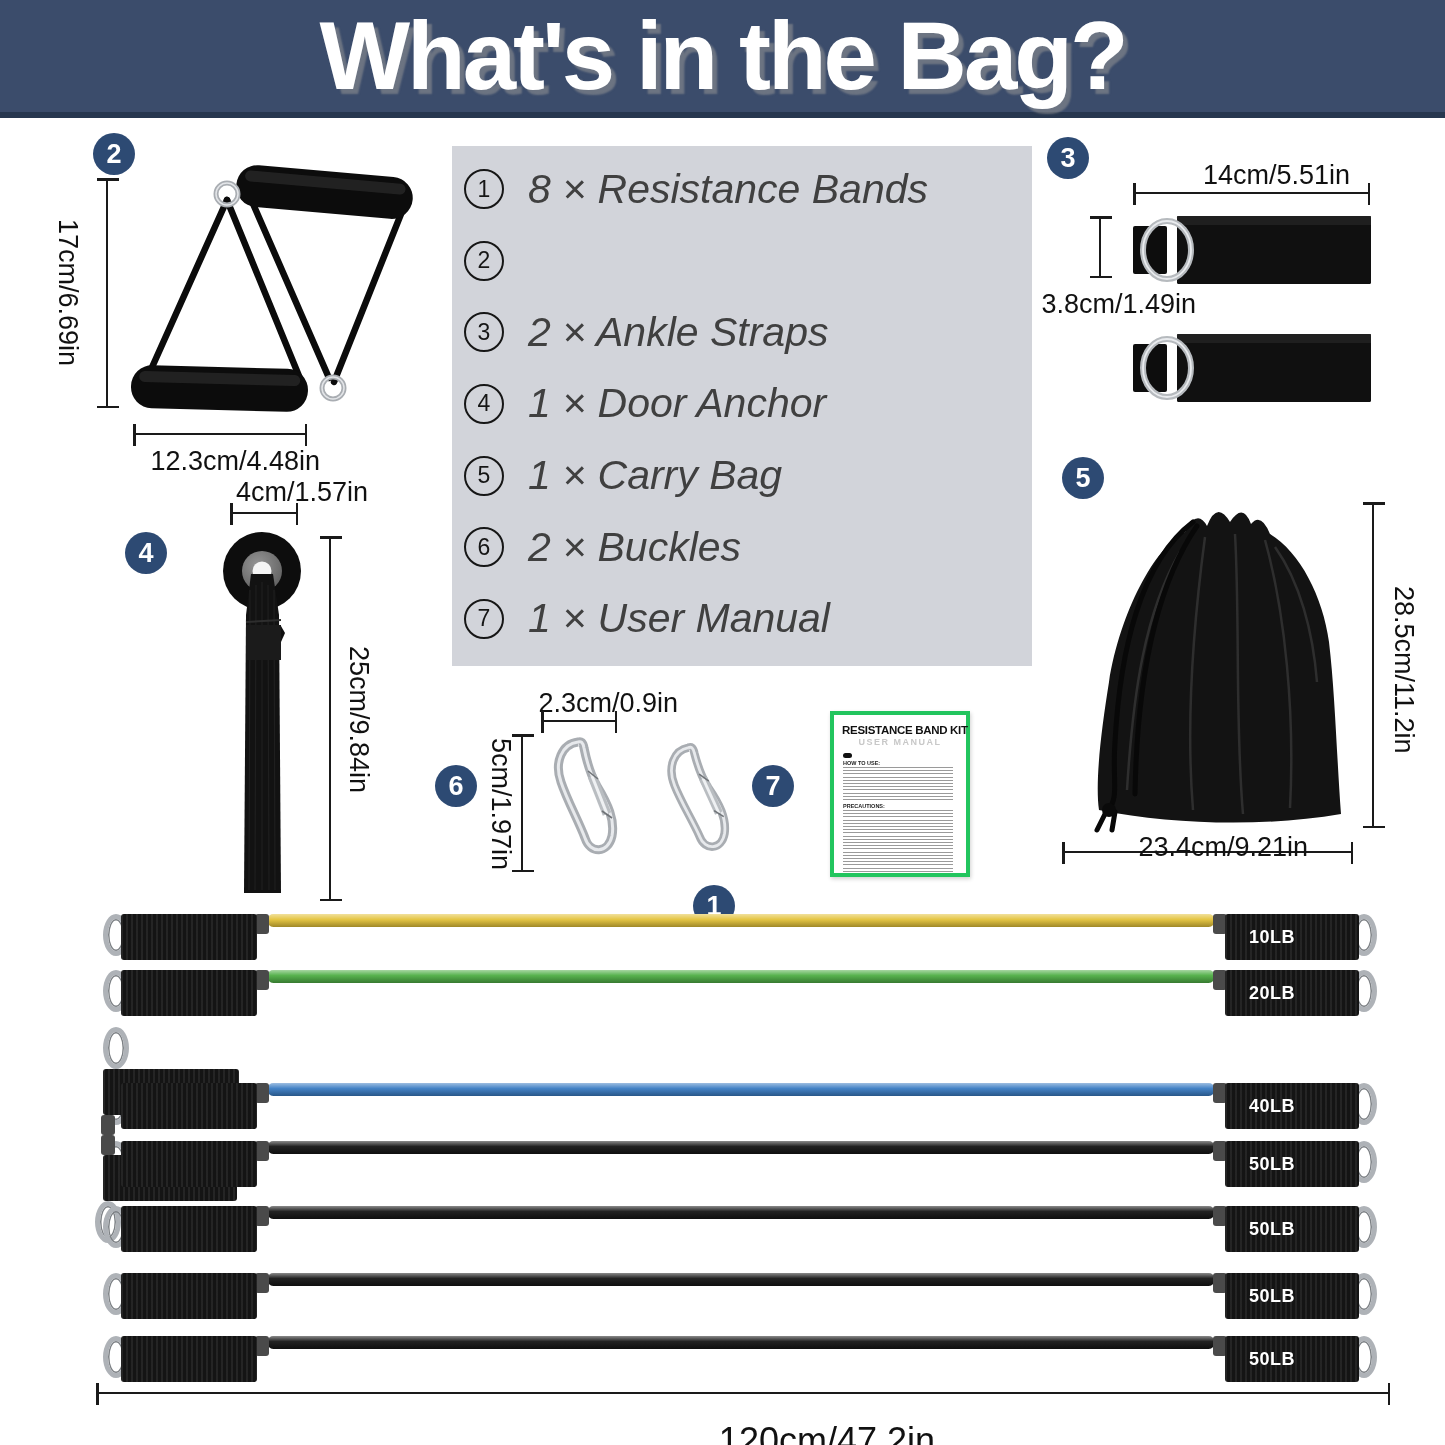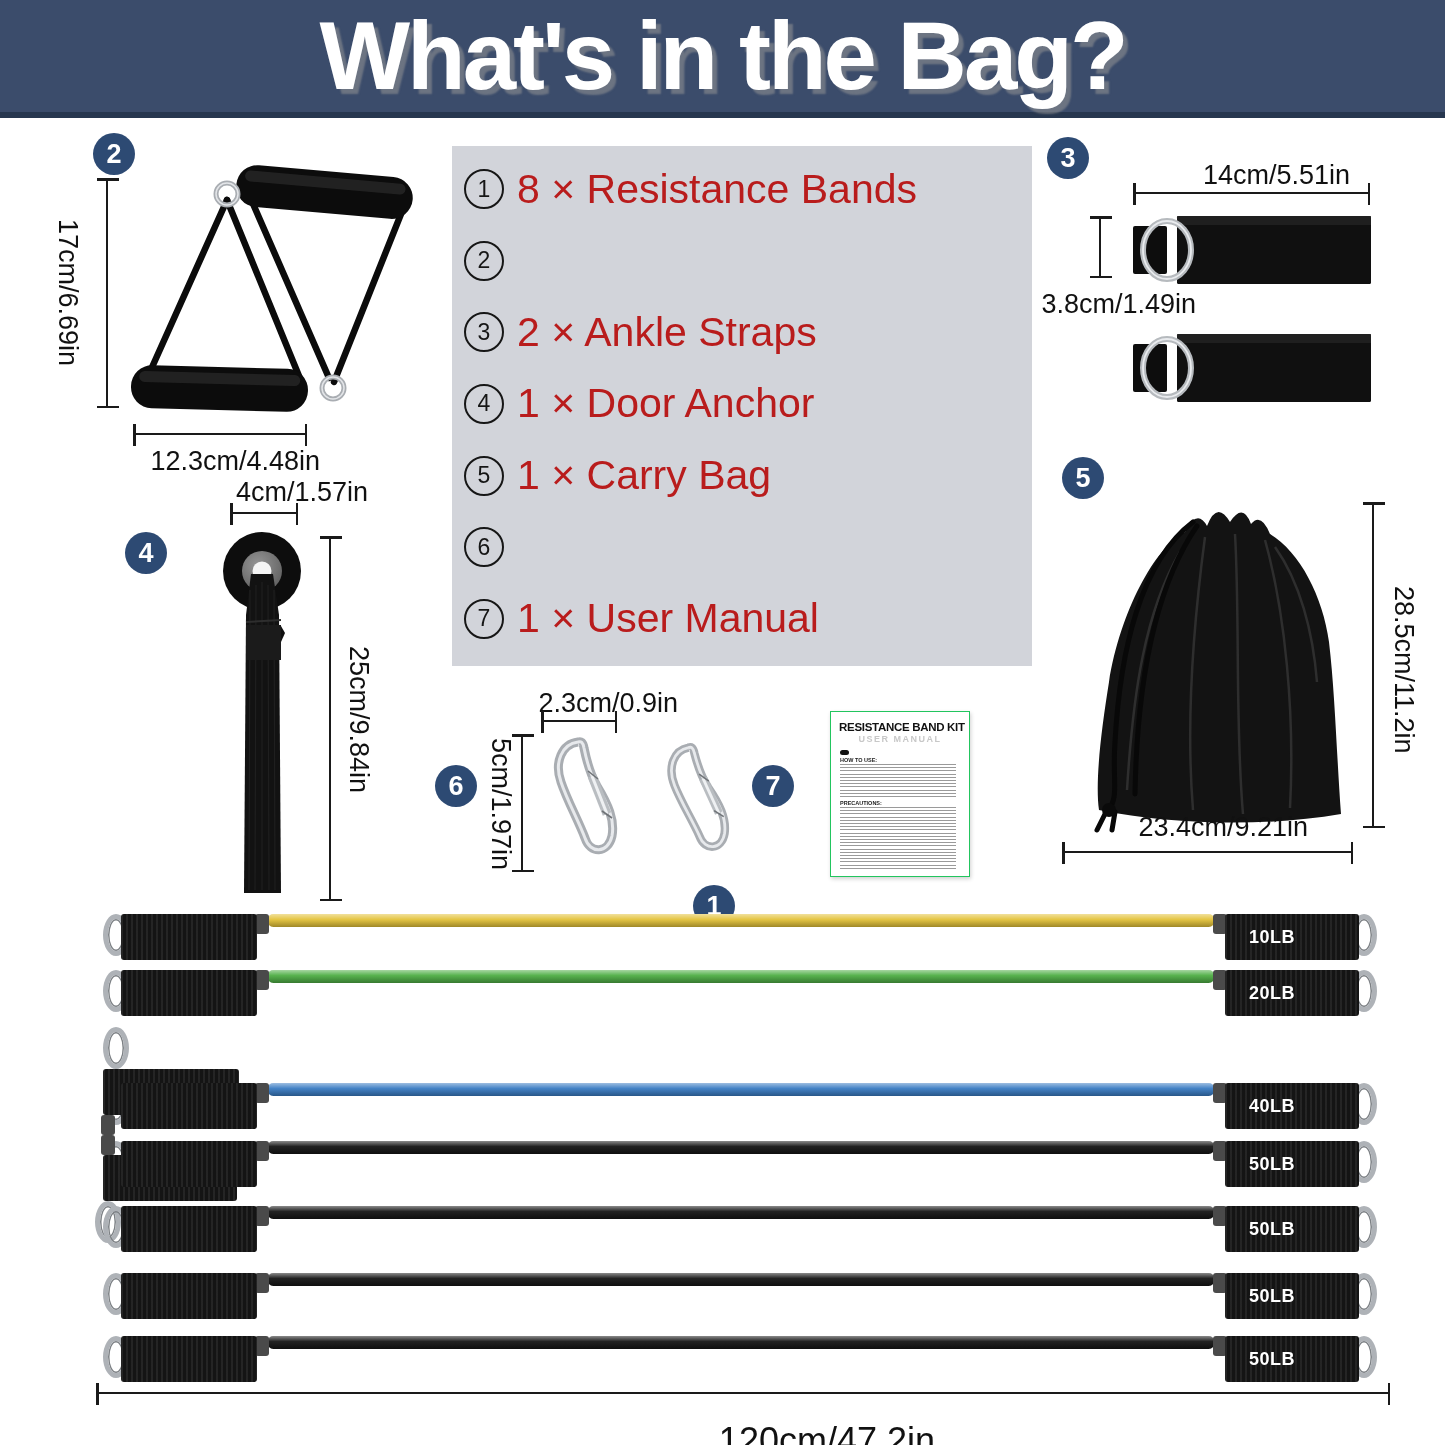"8 × Resistance Bands" .ptext { color: #b91c1c -> #404040; font-style: none -> italic; margin-left: 13px -> 24px }
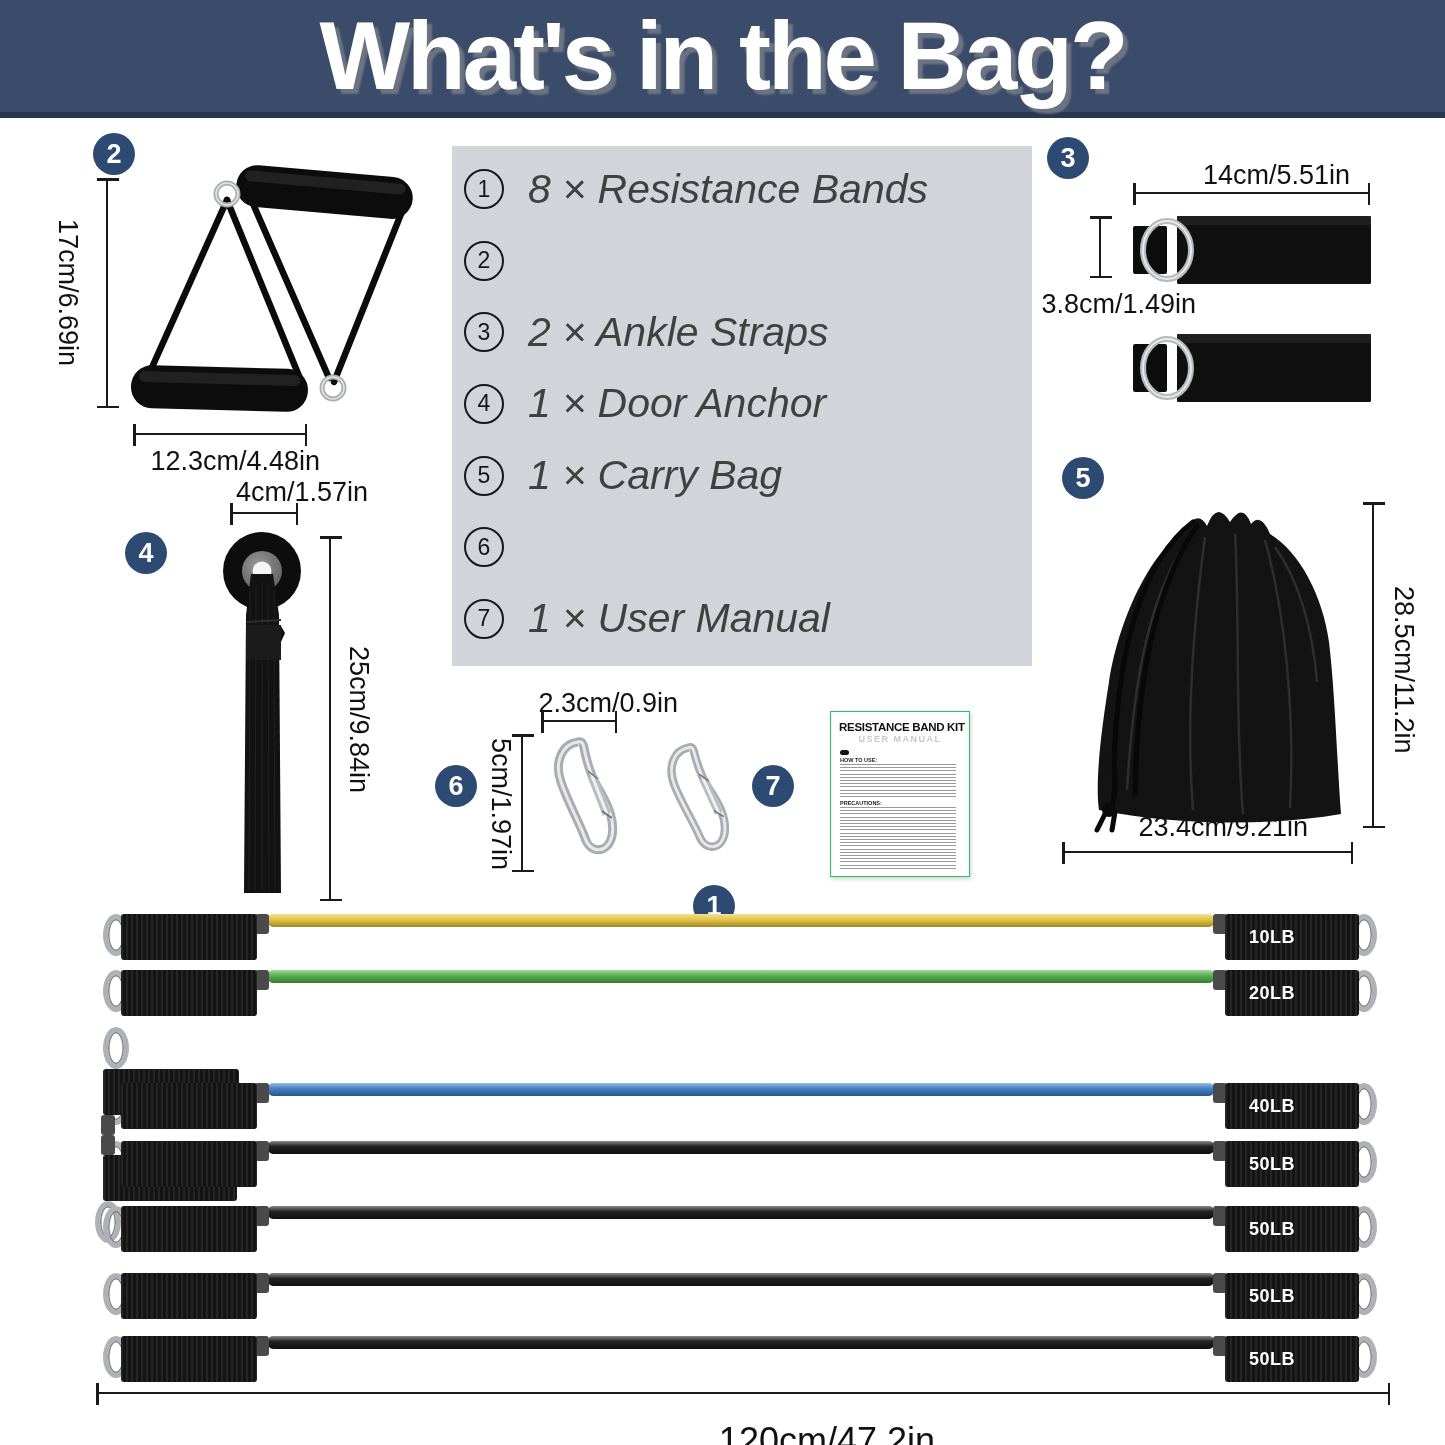"2 × Buckles" span.ptext { html: none -> <span>2 × Buckles</span> }
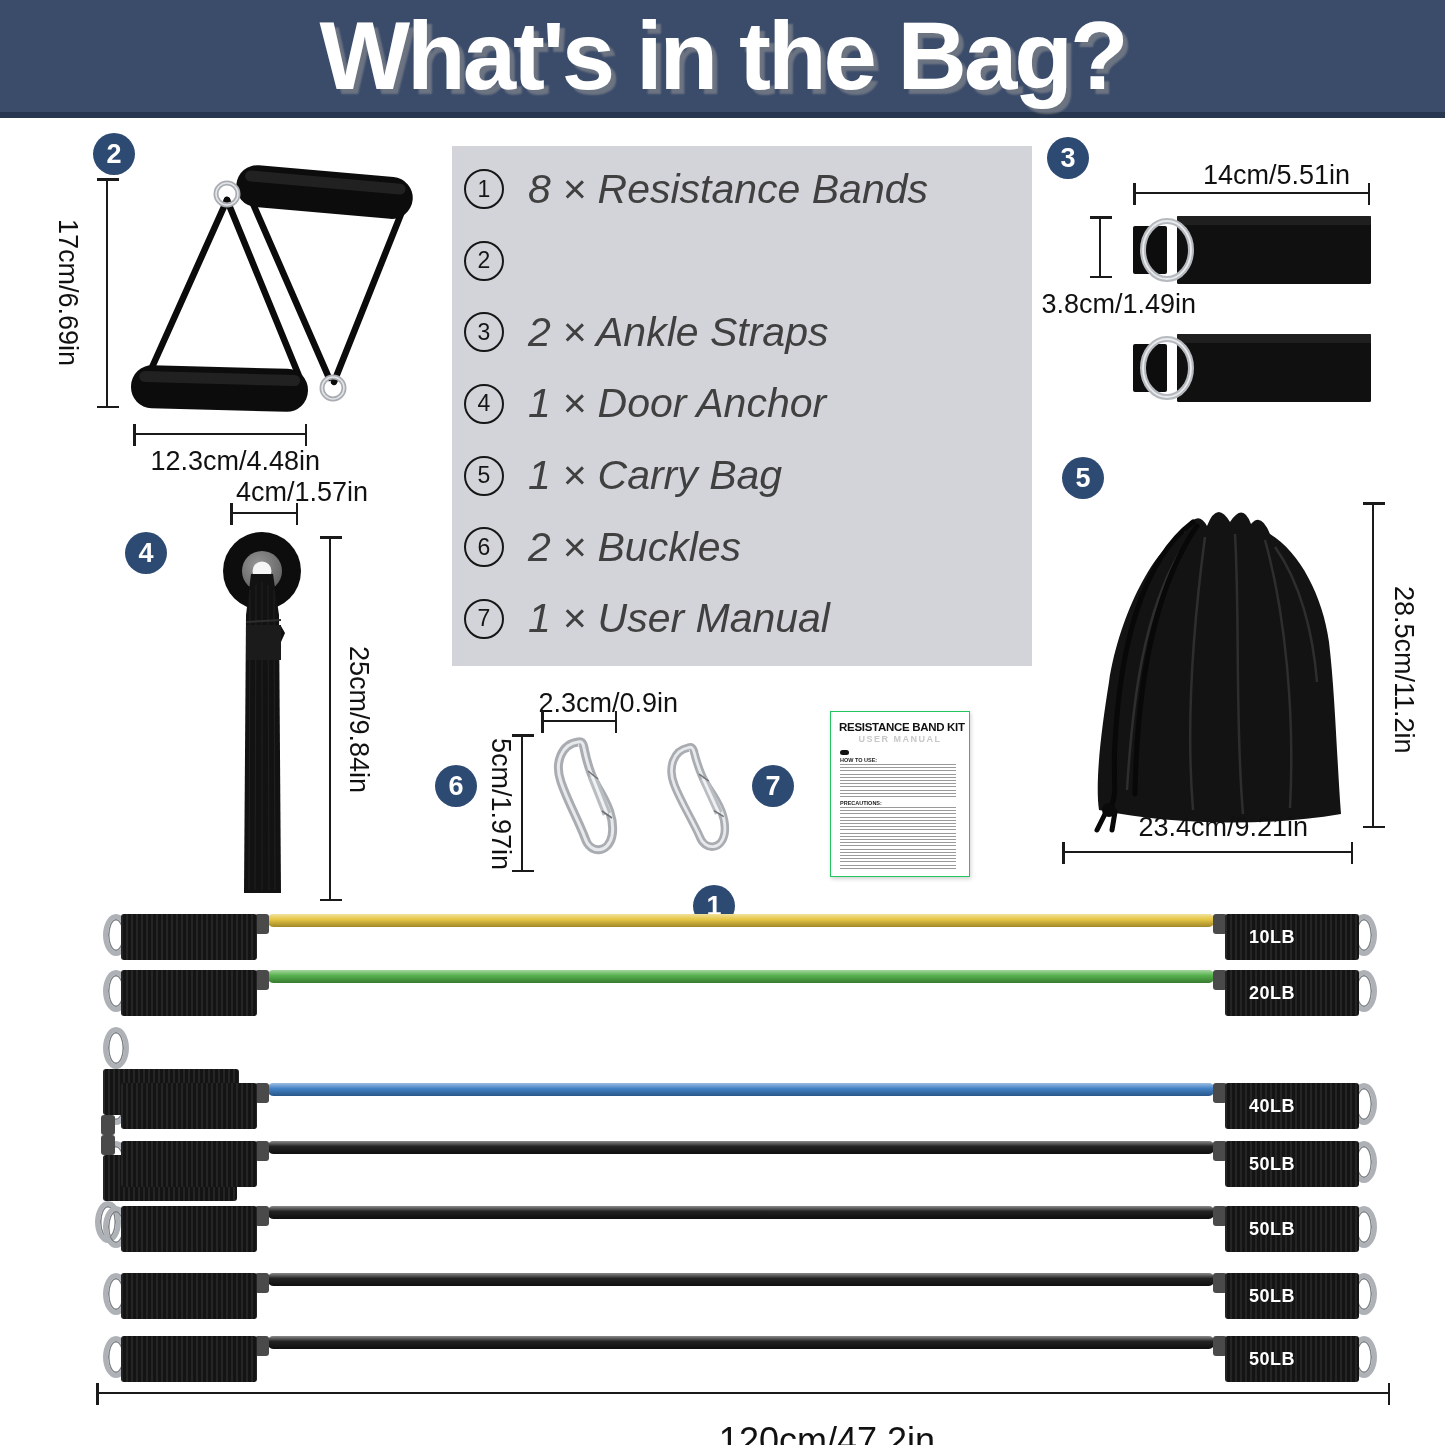"RESISTANCE BAND KIT" #manual { border: 1px solid #22c55e -> 4px solid #22c55e }
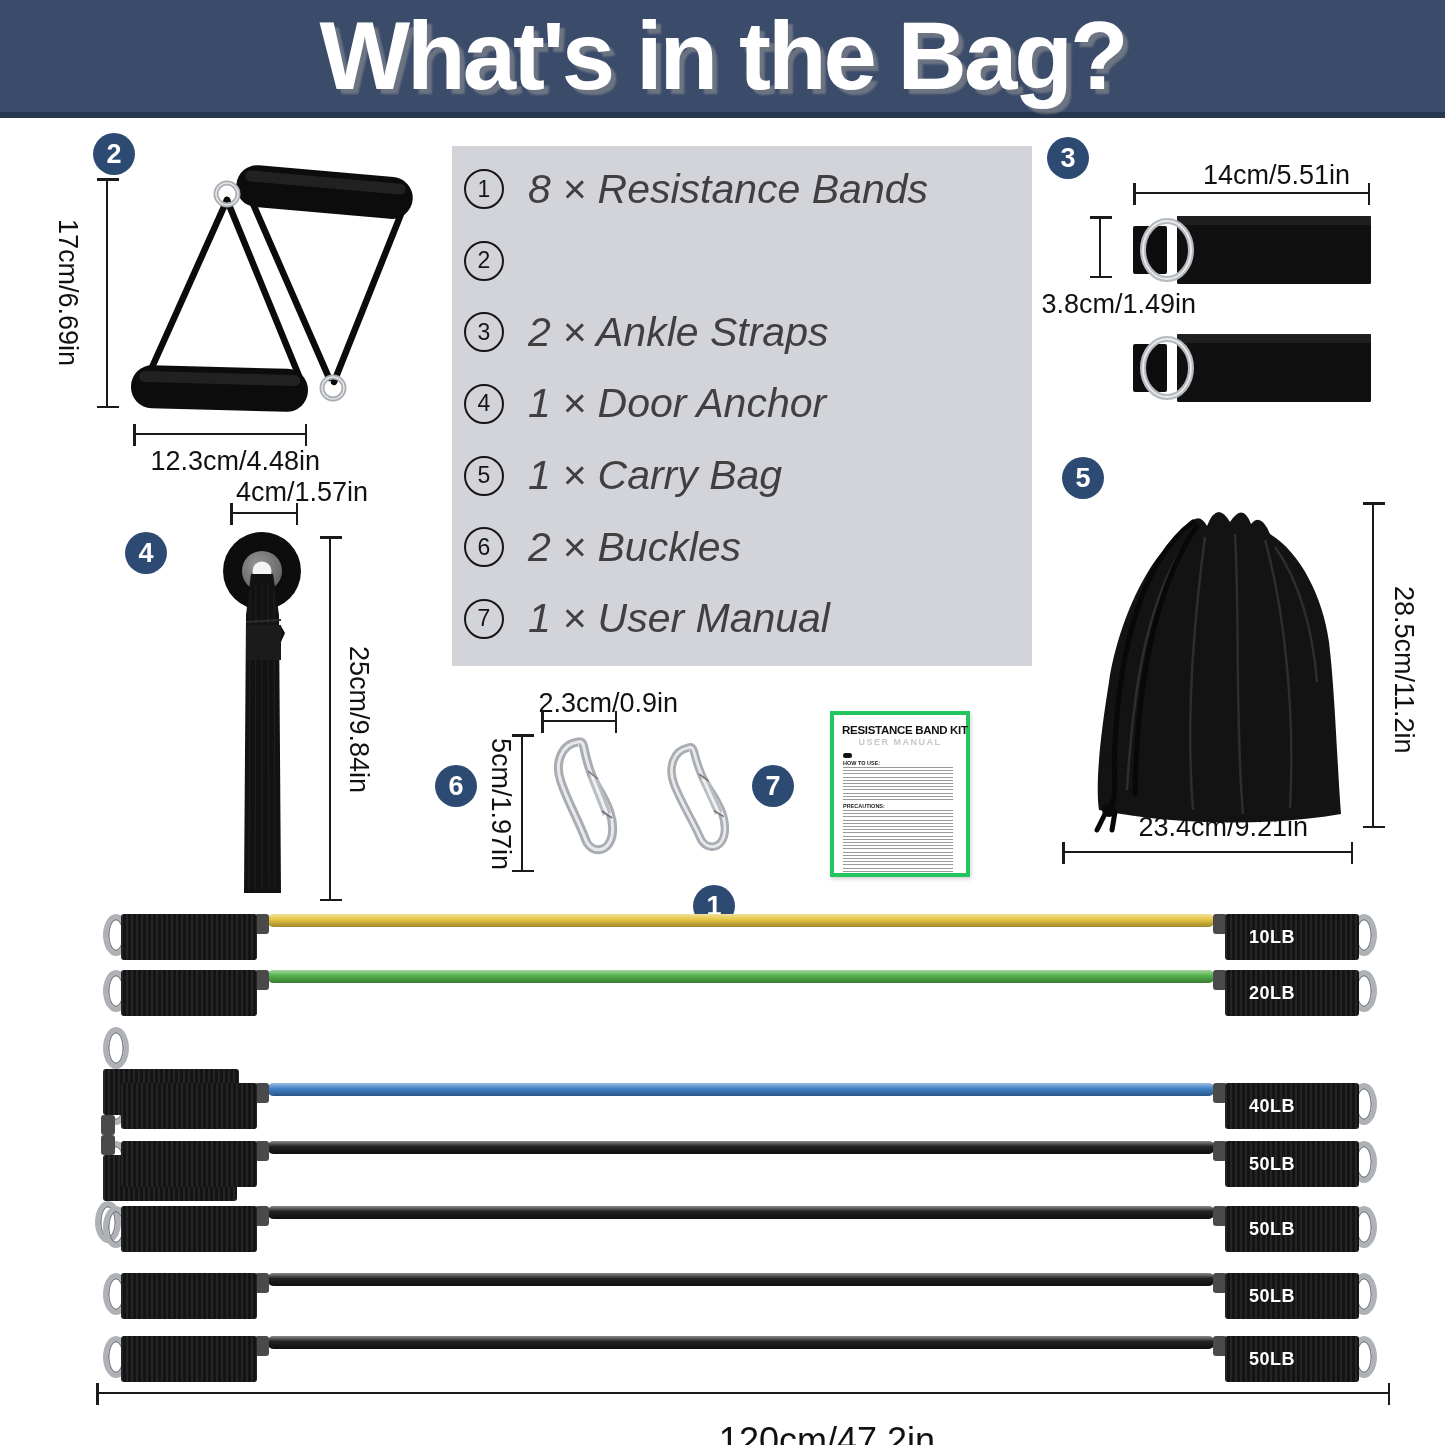"23.4cm/9.21in" div.dlabel { top: 812px -> 832px }
